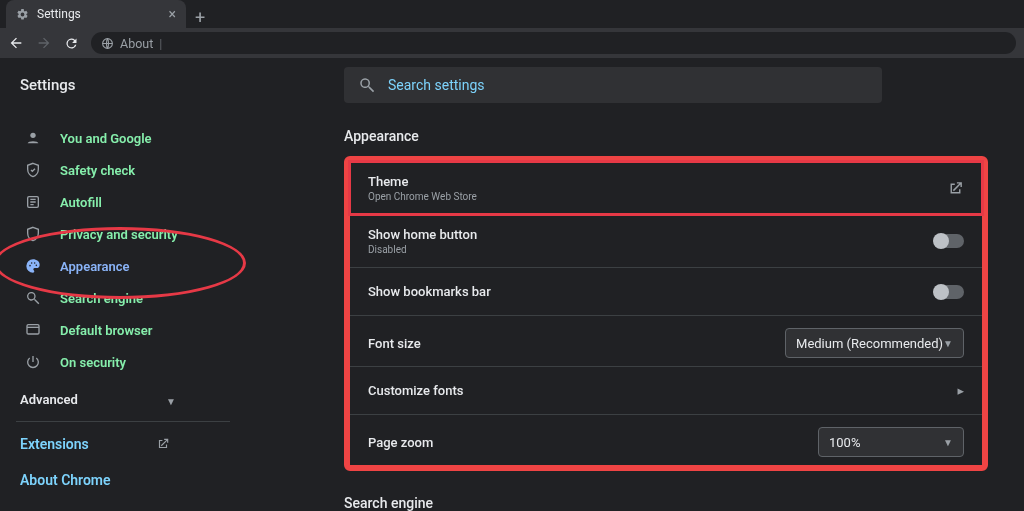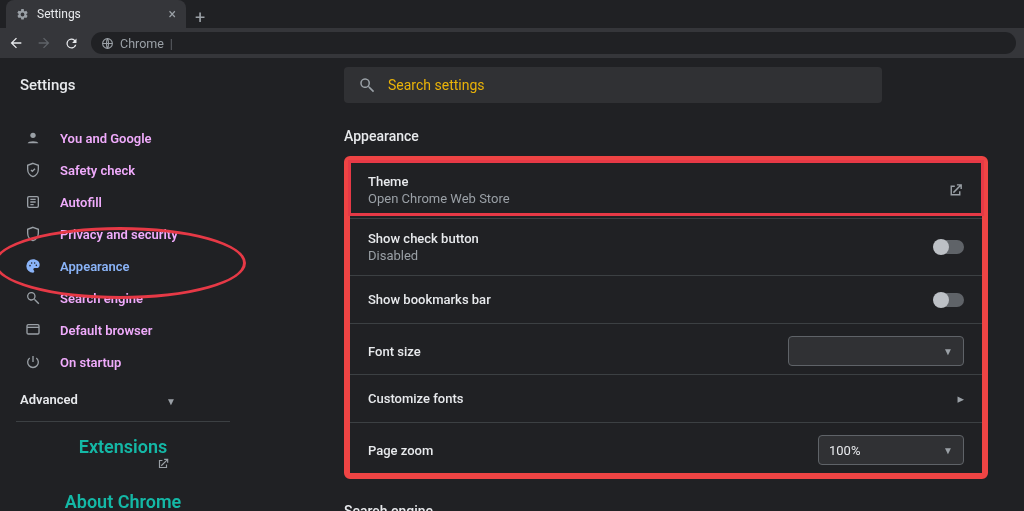"Chrome" span { text: Chrome -> About }
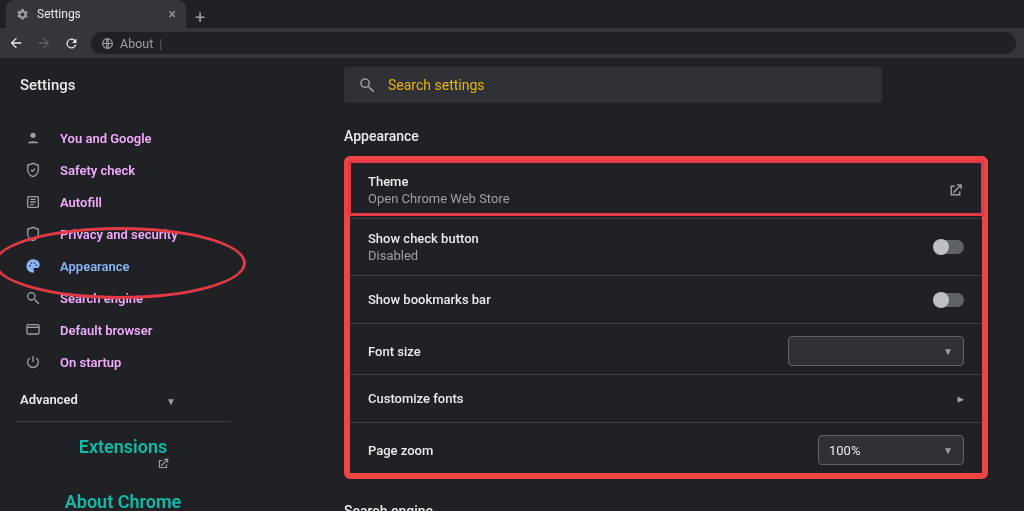"Search settings" .search-wrap { color: #eab308 -> #7dd3fc }
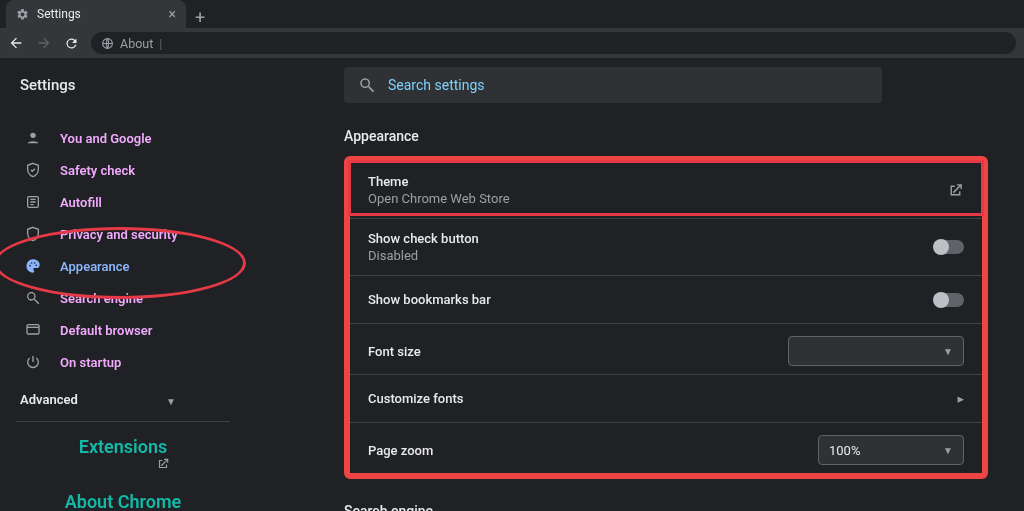"You and Google" .side-item { color: #f0abfc -> #86efac }
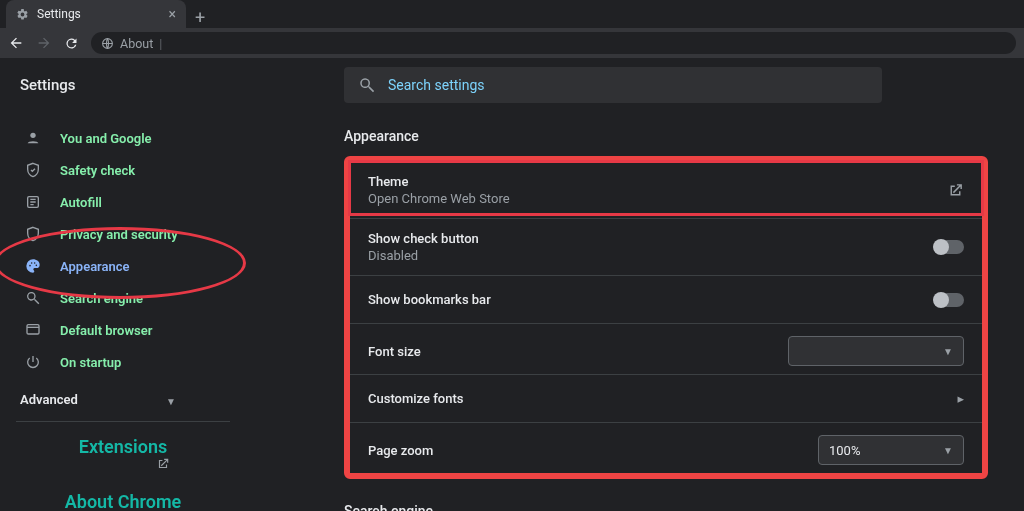"Open Chrome Web Store" .row .sub { font-size: 13px -> 10px }
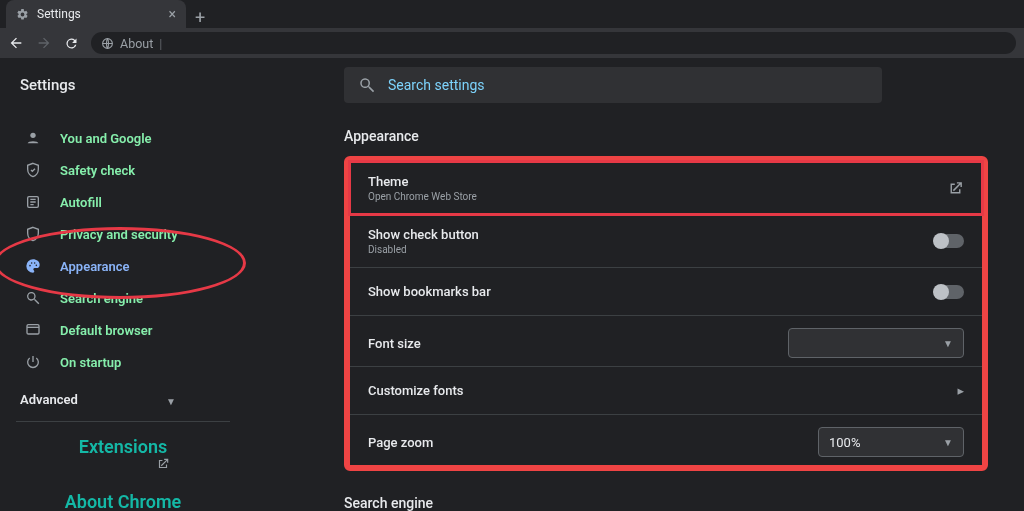"Show check button" div.label { text: check -> home }
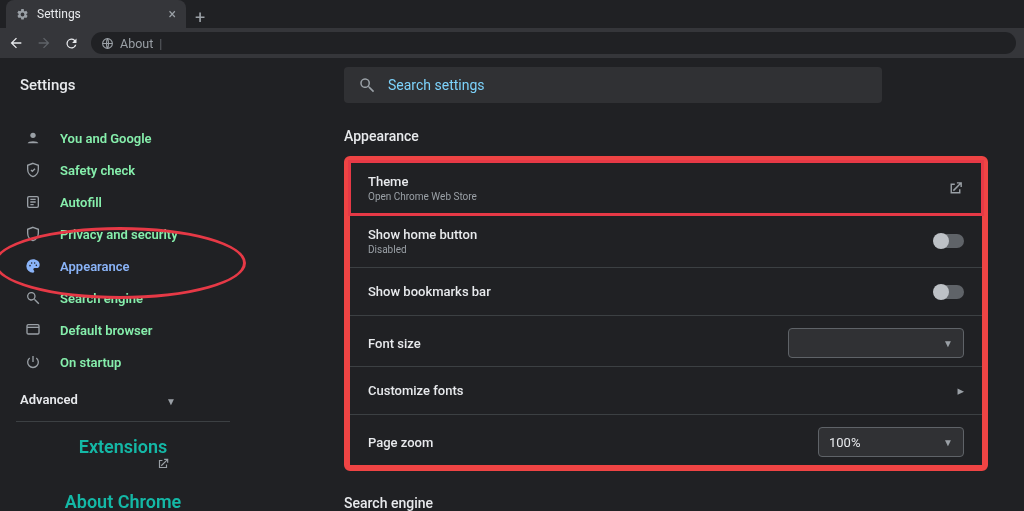"Medium (Recommended)" span { html: none -> <span>Medium (Recommended)</span> }
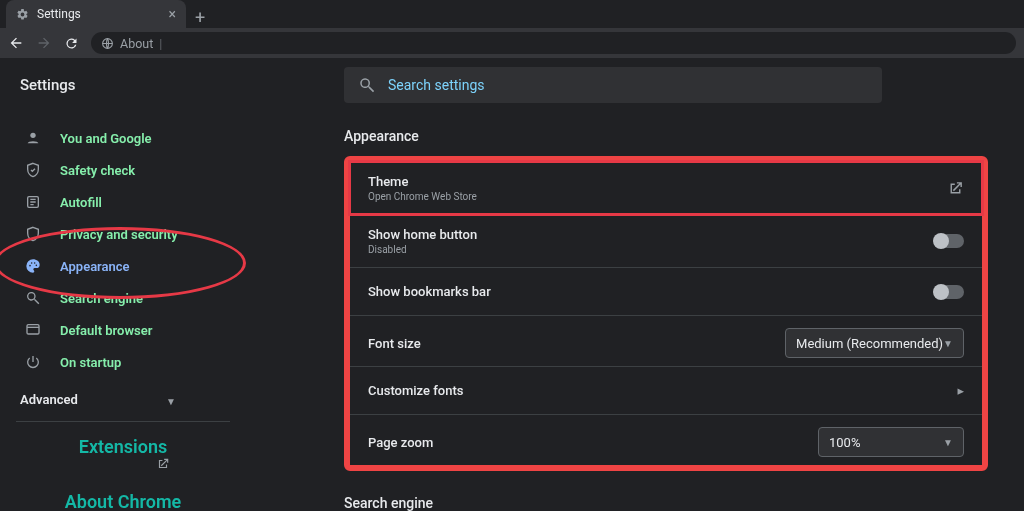"On startup" span { text: startup -> security }
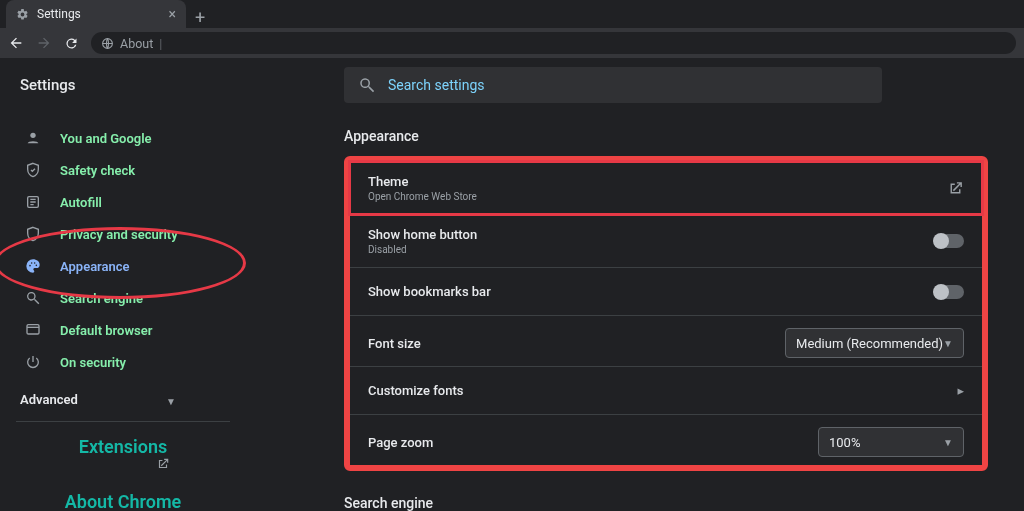"Extensions" .foot-item { color: #14b8a6 -> #7dd3fc; flex-direction: column -> none; font-size: 18px -> 14px }
